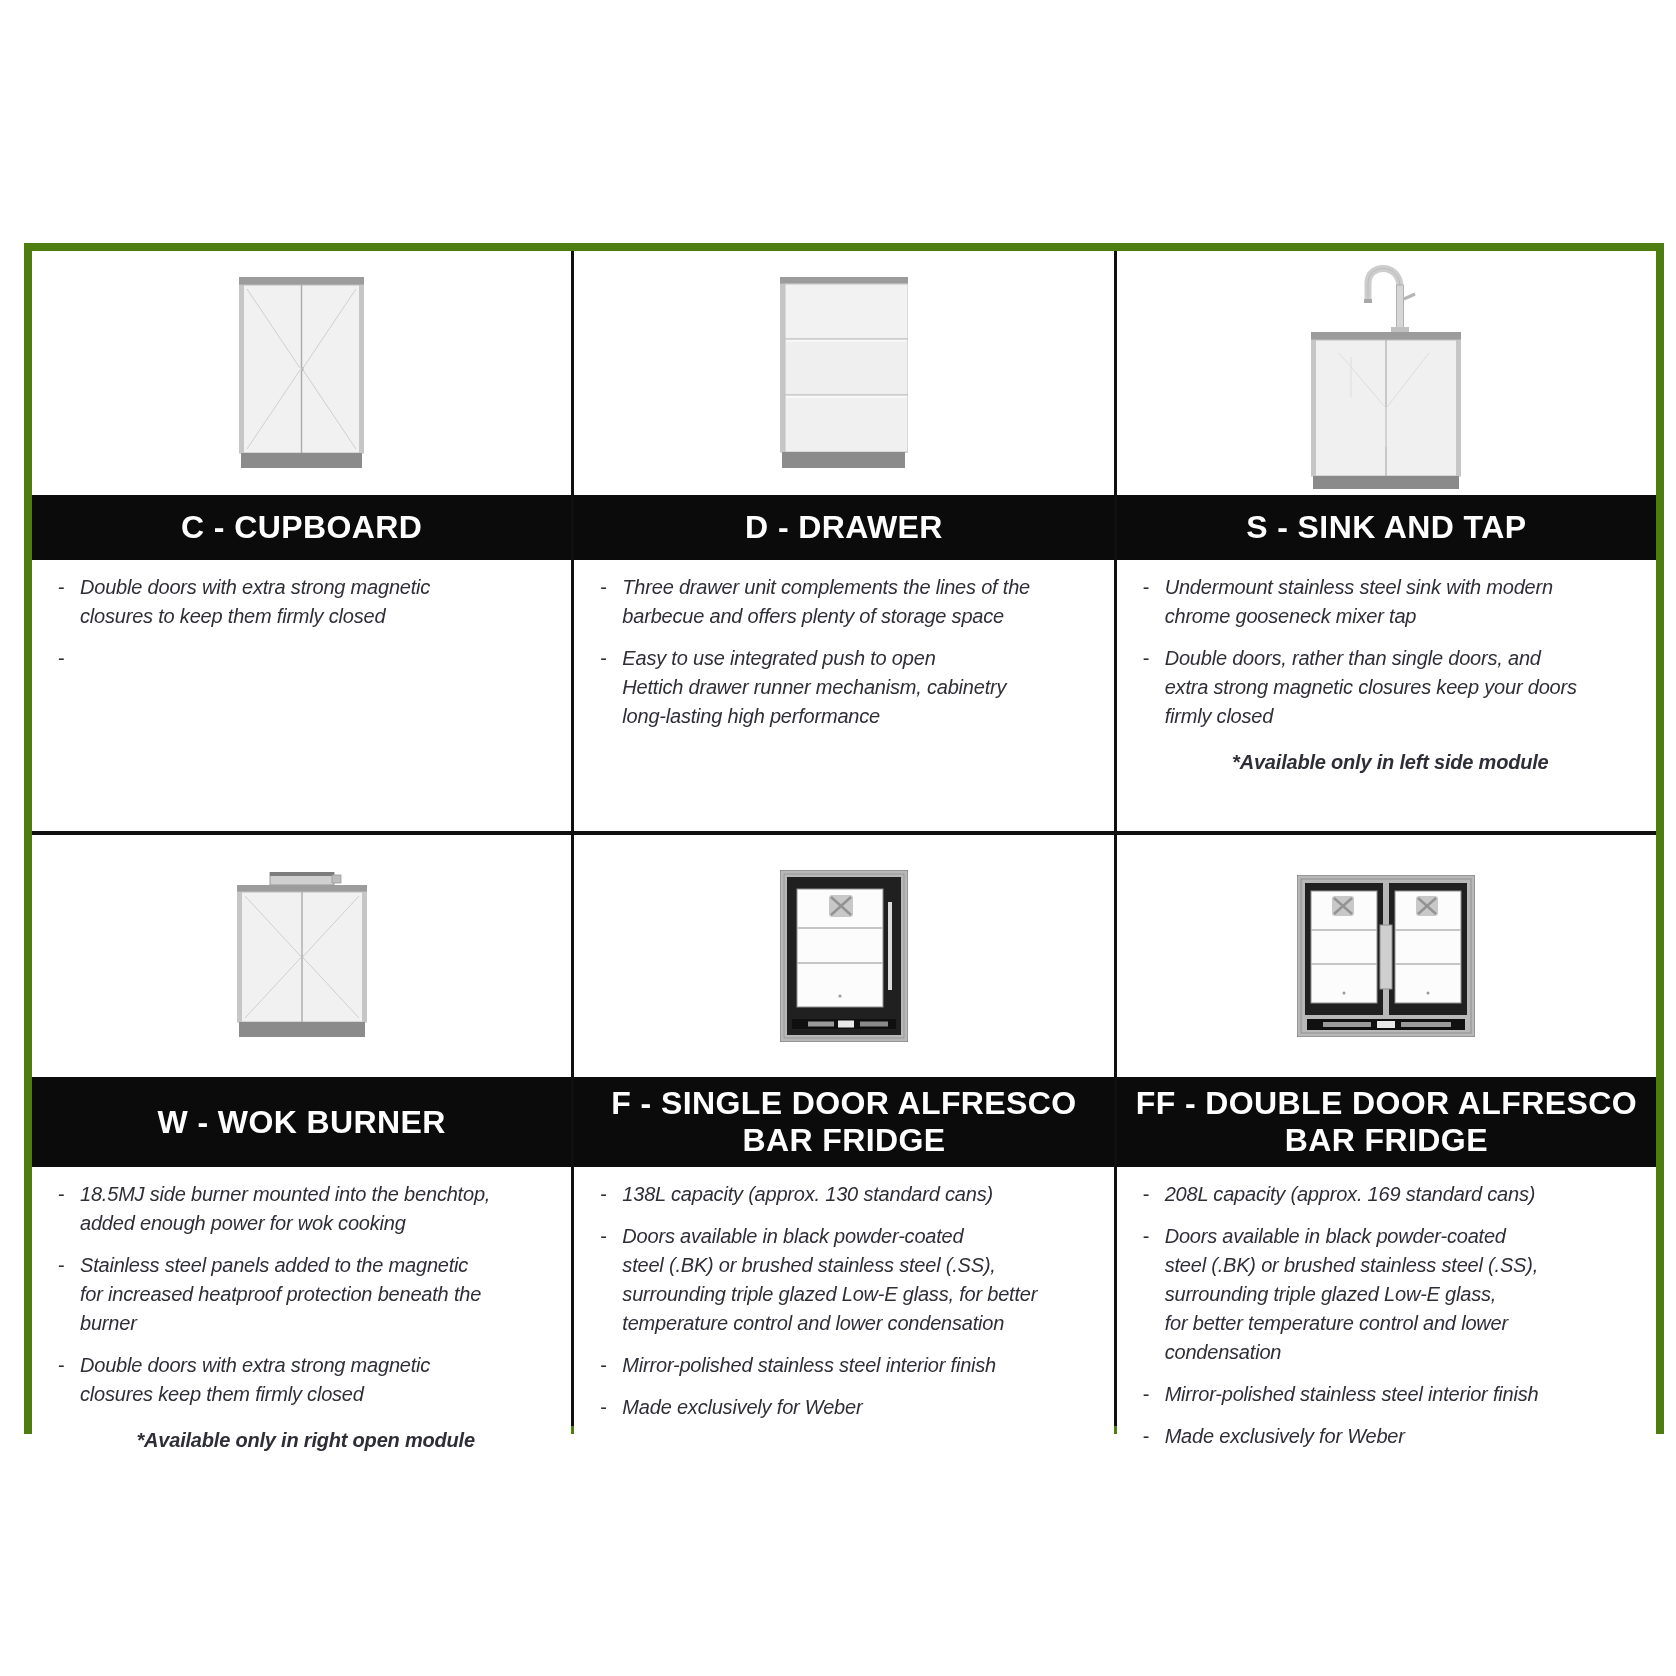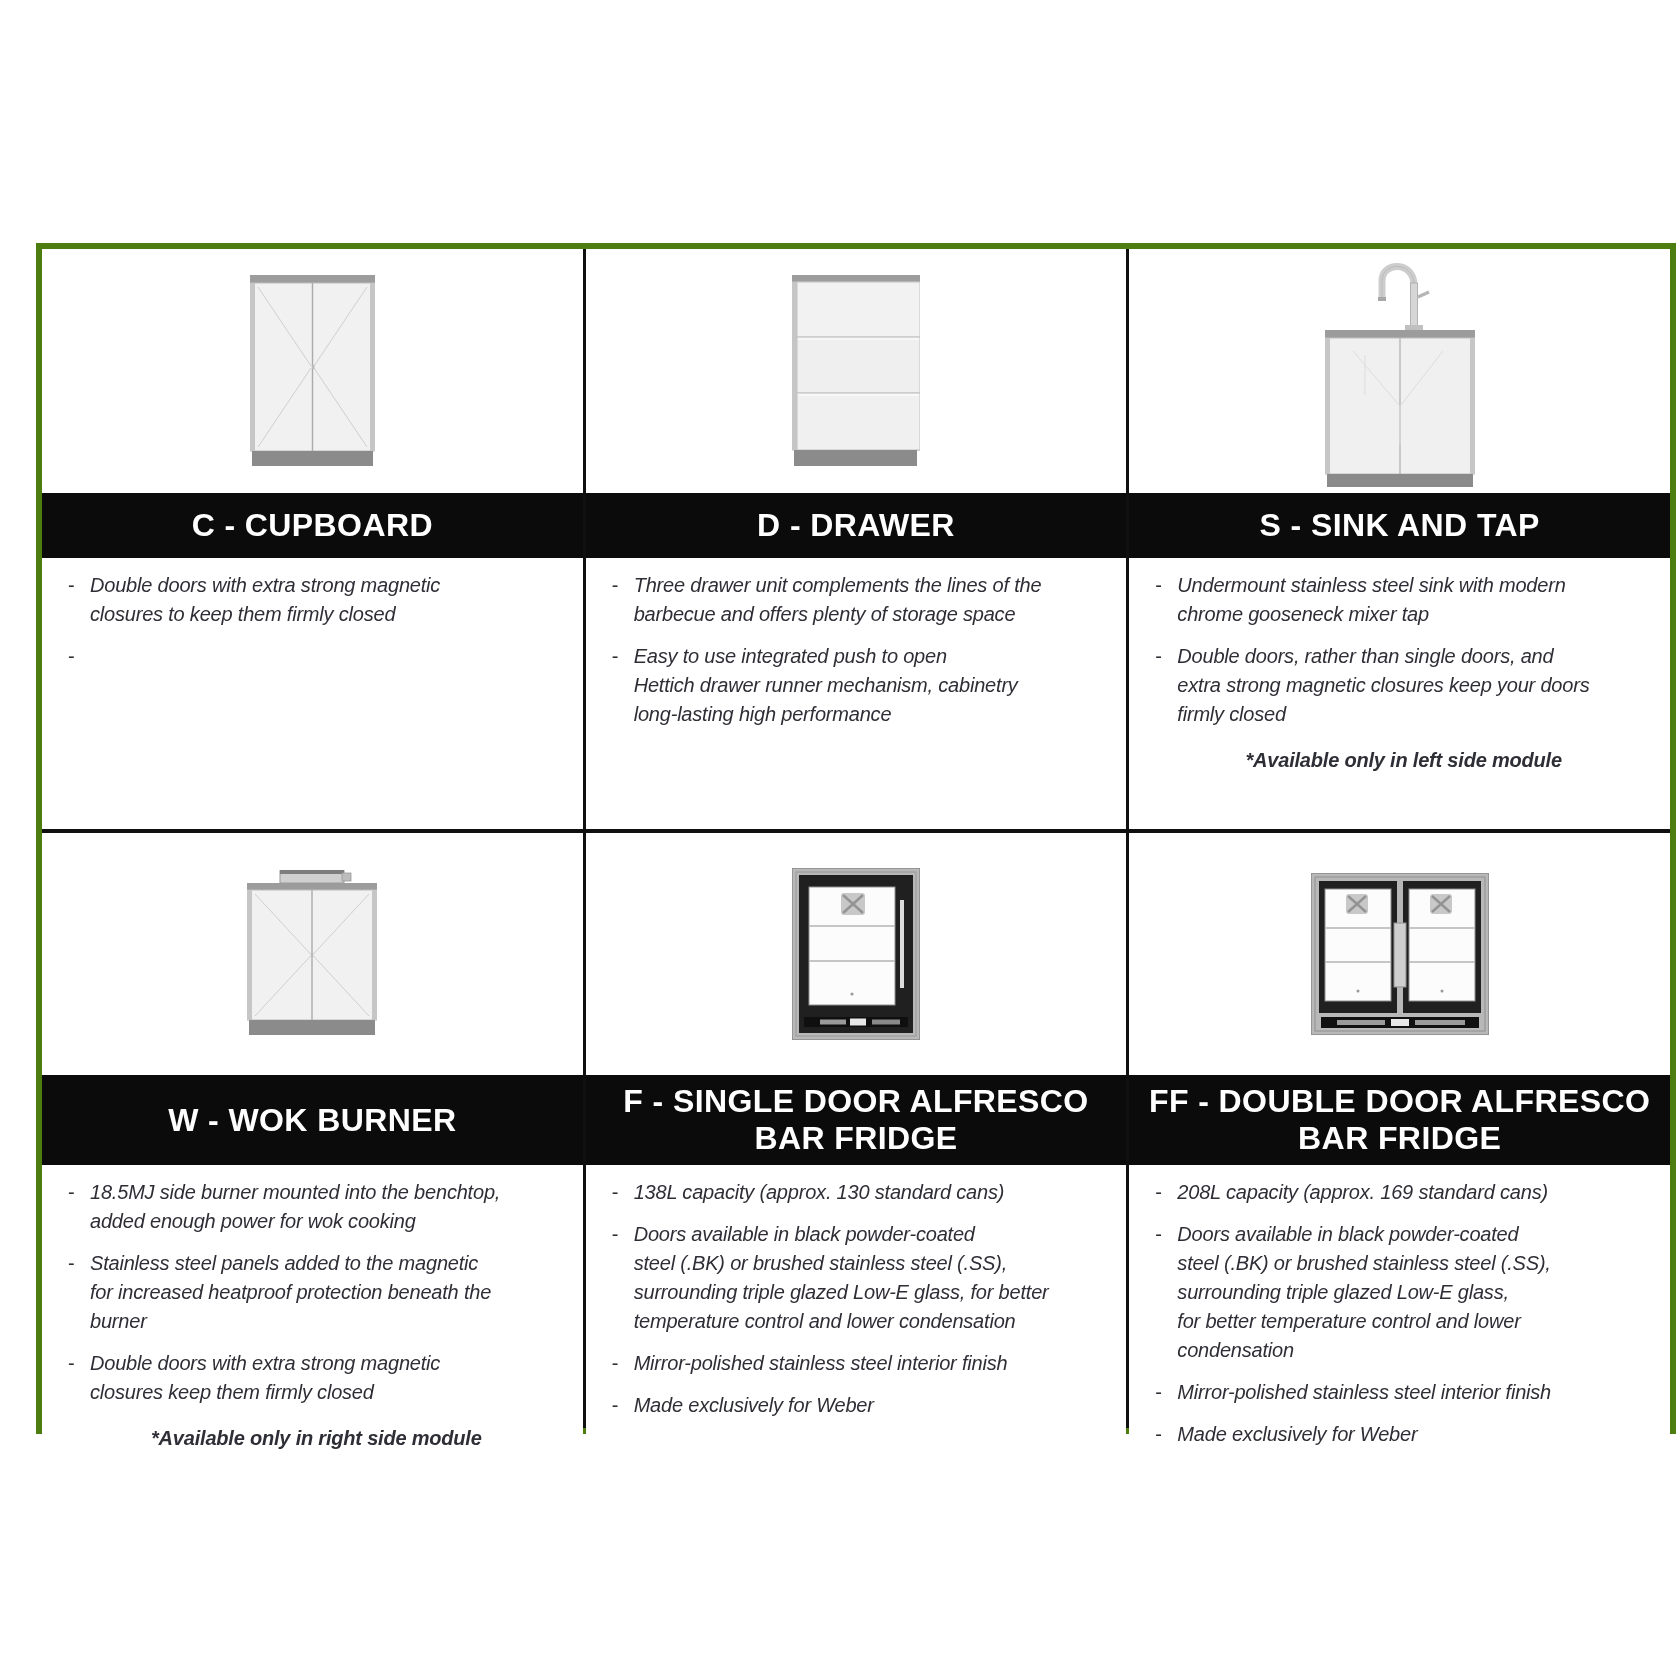"C - CUPBOARD" .grid-table { border: 6px solid #4d7c0f -> 8px solid #4d7c0f; left: 36px -> 24px }
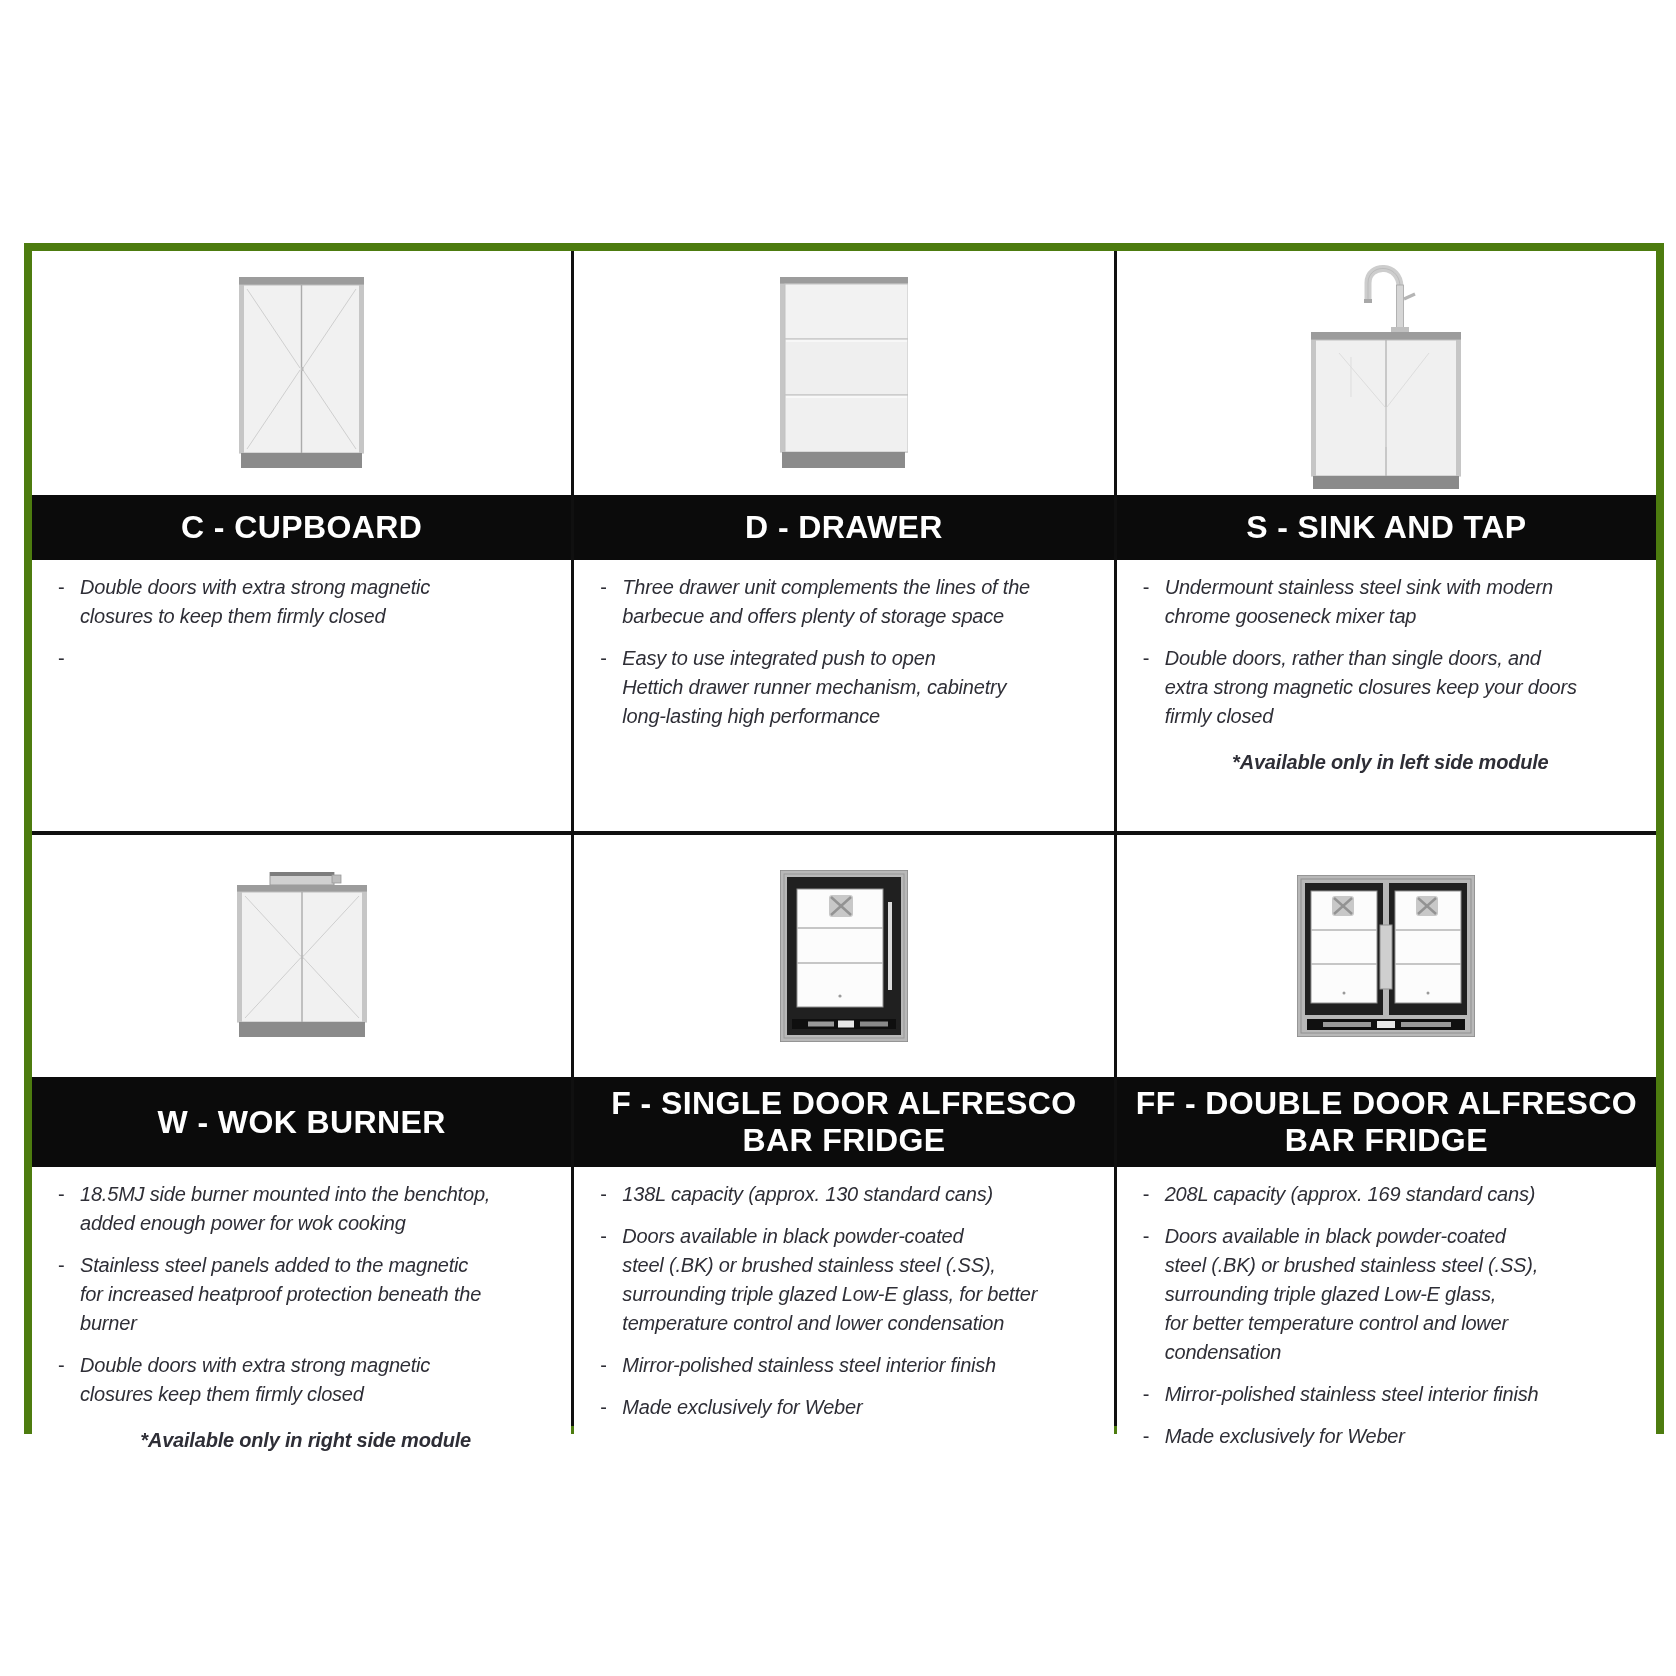"*Available only in right side" div.note { text: side -> open }
